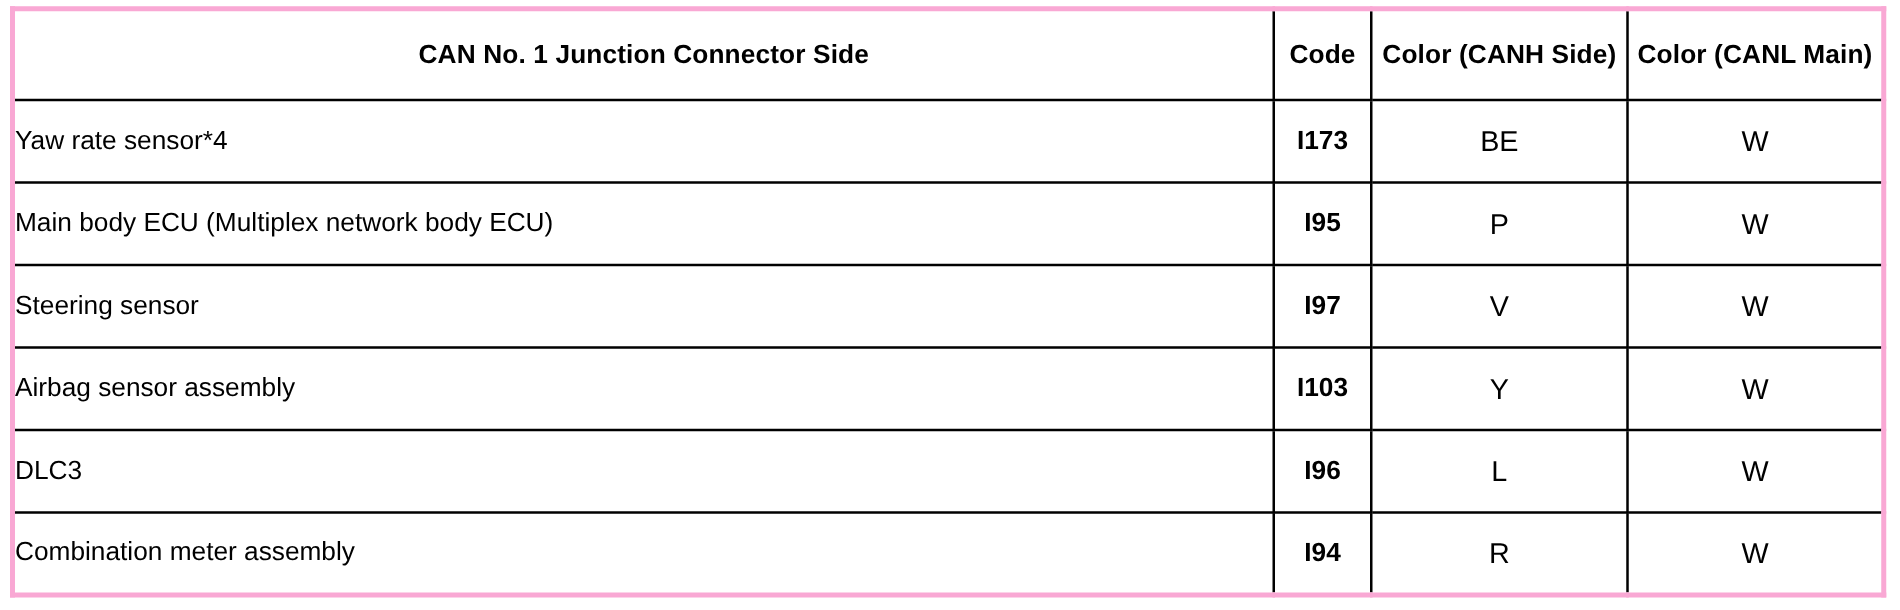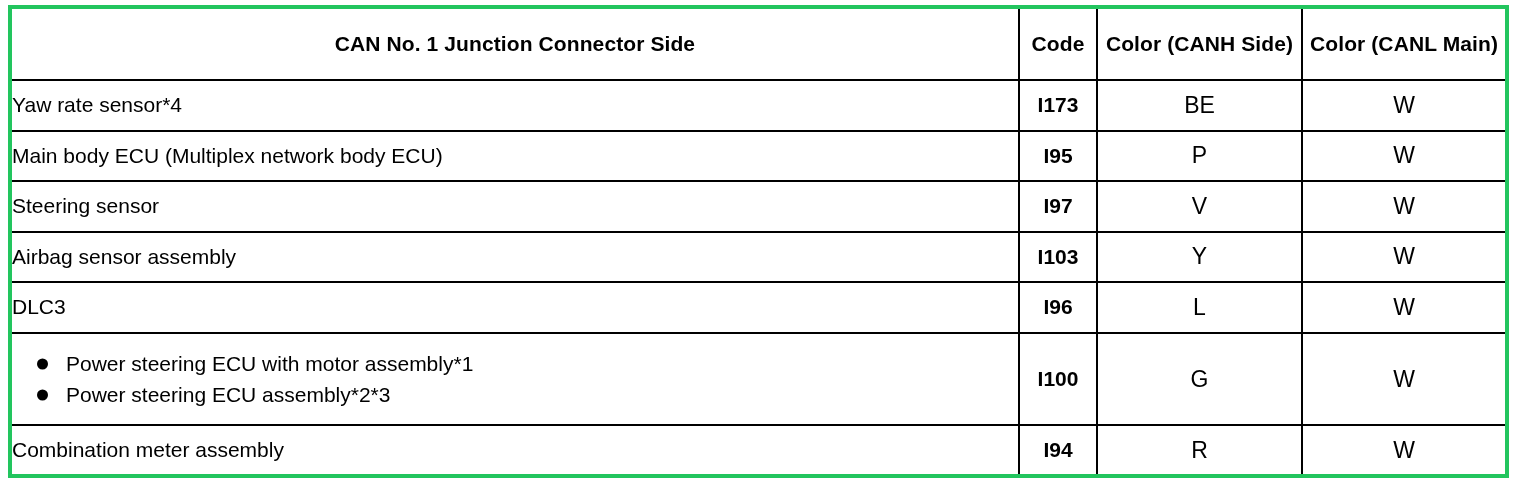"CAN No. 1 Junction Connector" table.can-table { border: 4px solid #22c55e -> 4px solid #f9a8d4 }
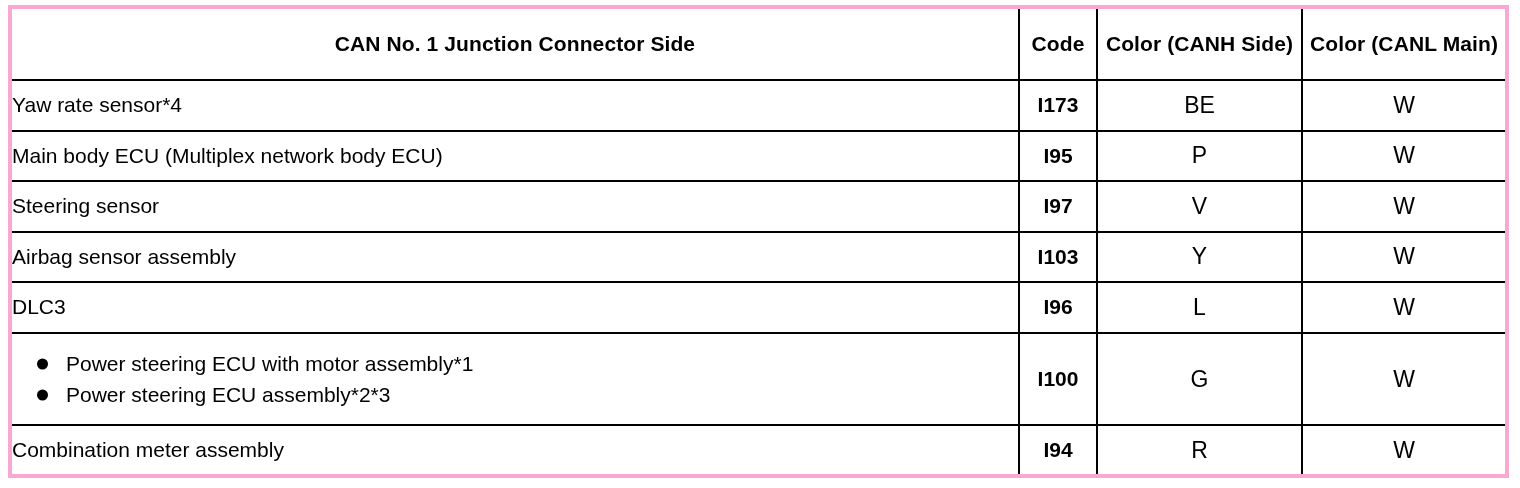"Power steering ECU with motor" tr.row-bullets { html: <tr> <td> <ul> <li> <span></span> <span>Power steering ECU with motor assembly*1</span> </li> <li> <span></span> <span>Power steering ECU assembly*2*3</span> </li> </ul> </td> <td>I100</td> <td>G</td> <td>W</td> </tr> -> none }
